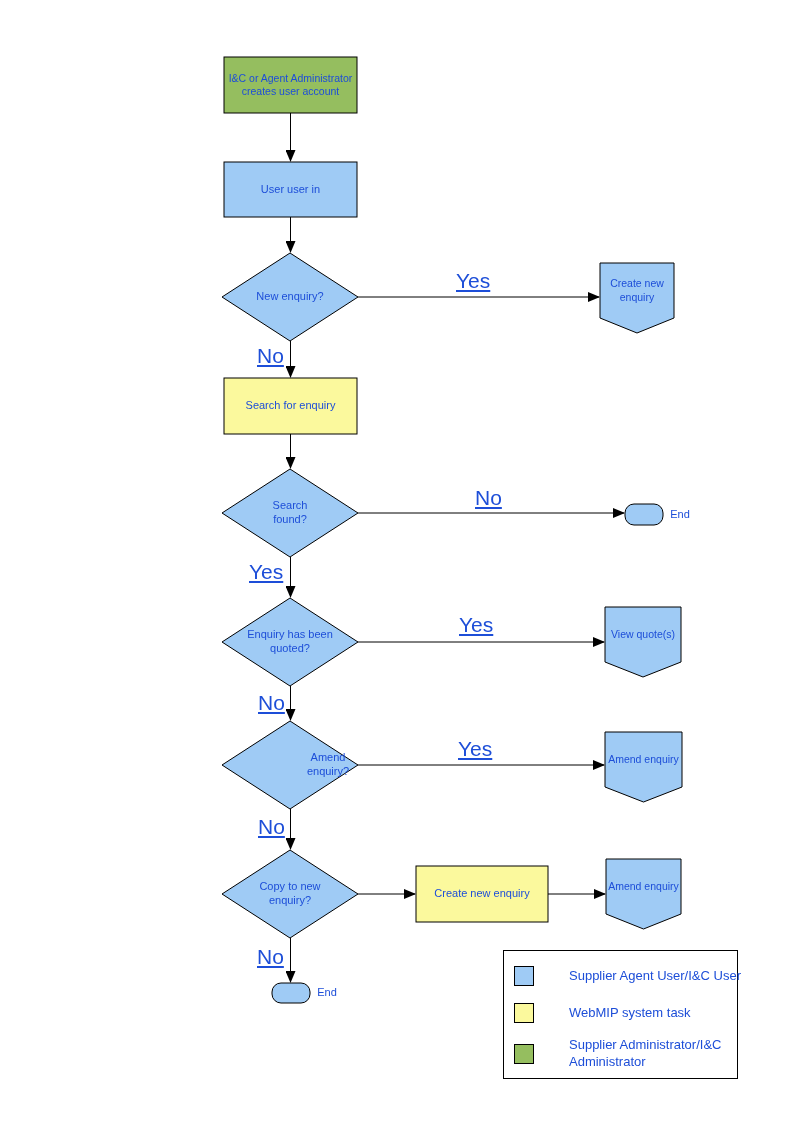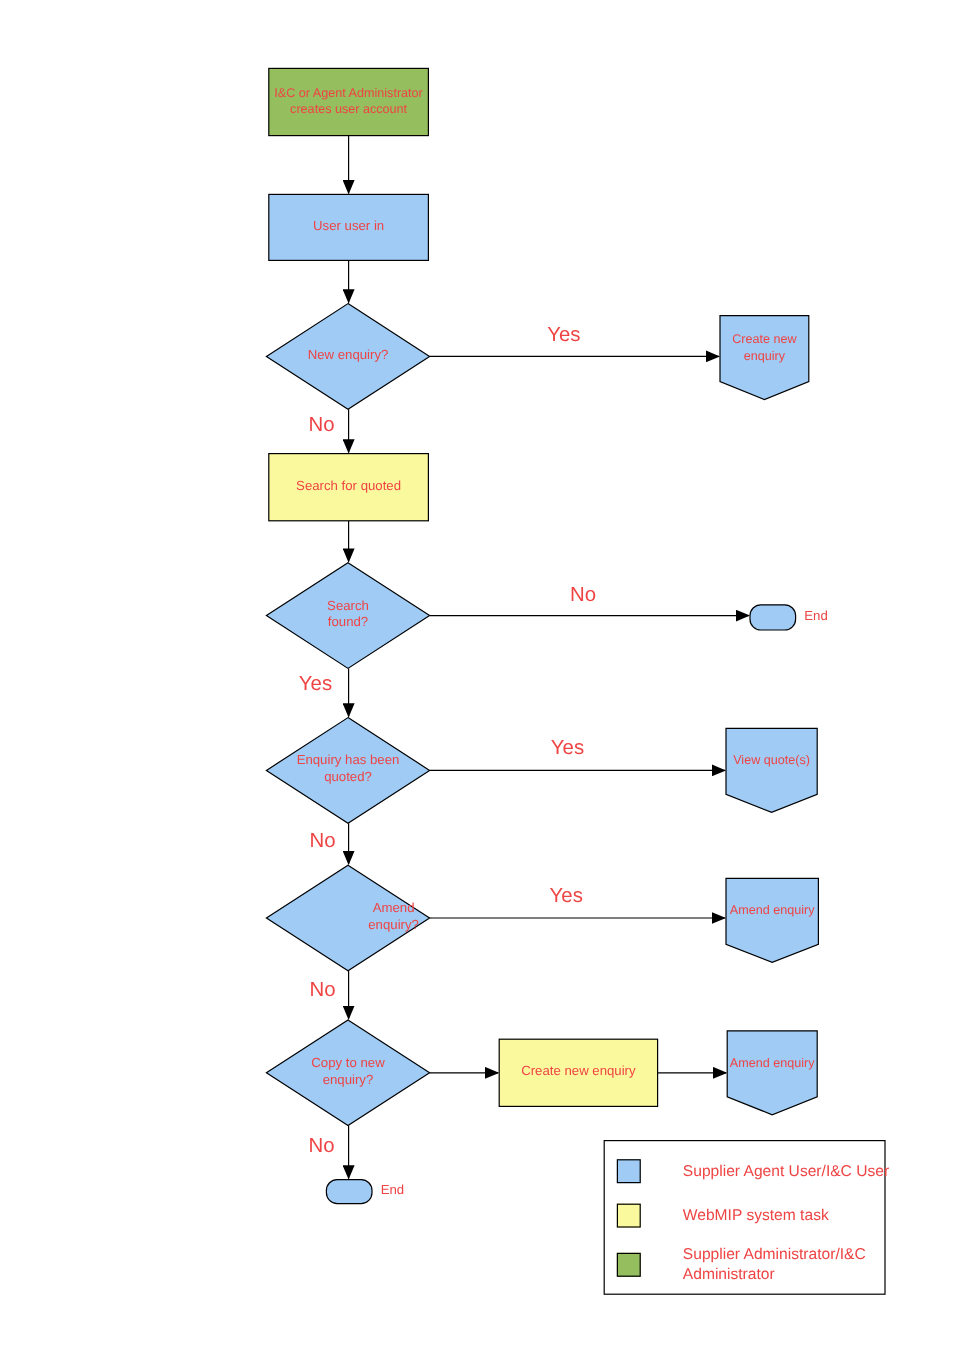"I&C or Agent Administrator creates" #page { color: #ef4444 -> #1d4ed8 }
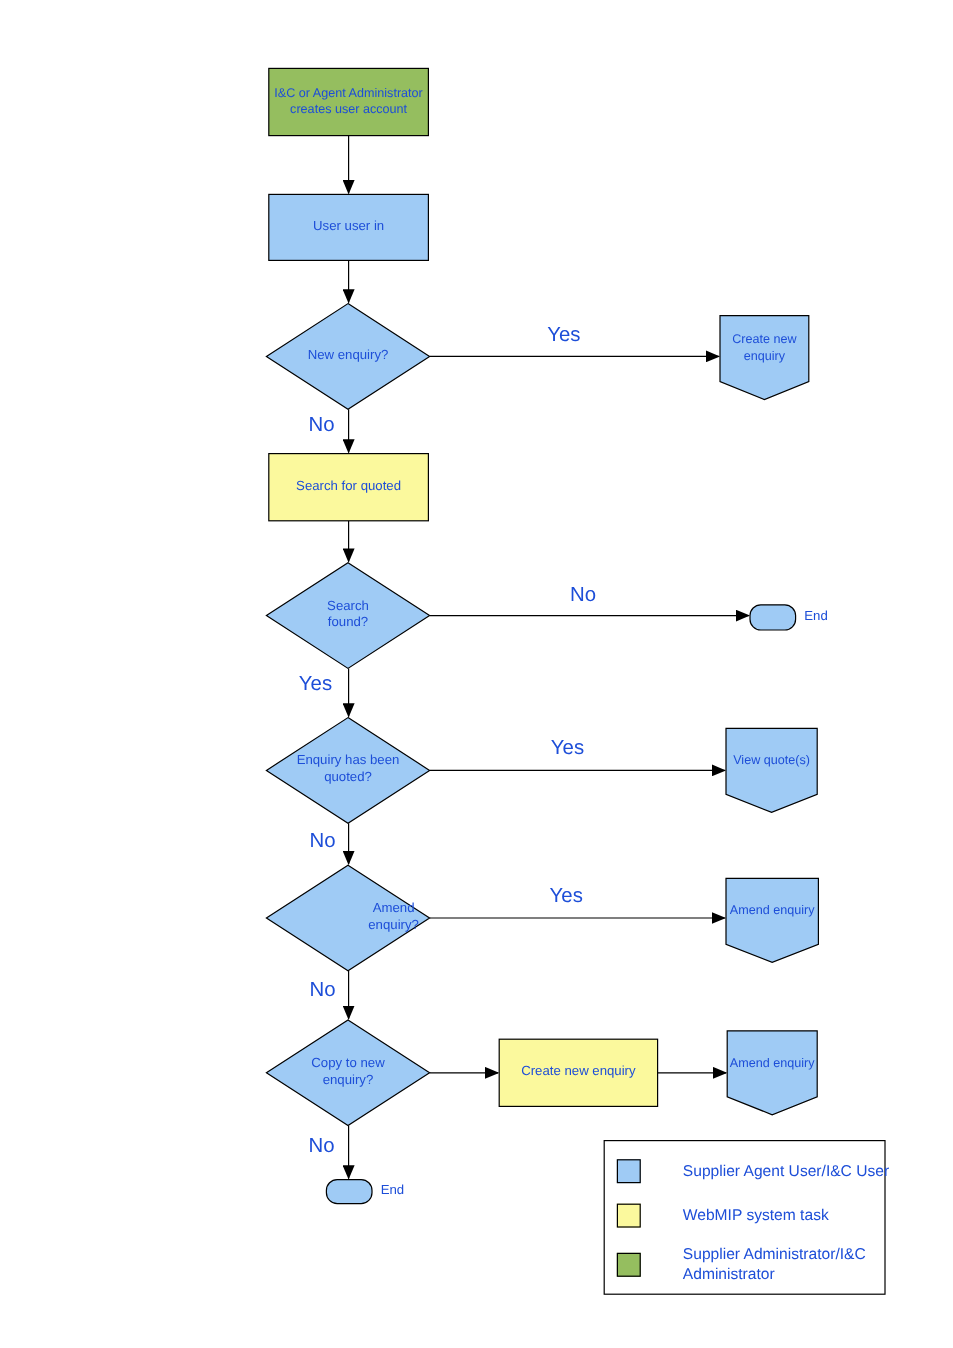"Yes" .edge-label { font-size: 17px -> 21px; text-decoration: none -> underline }
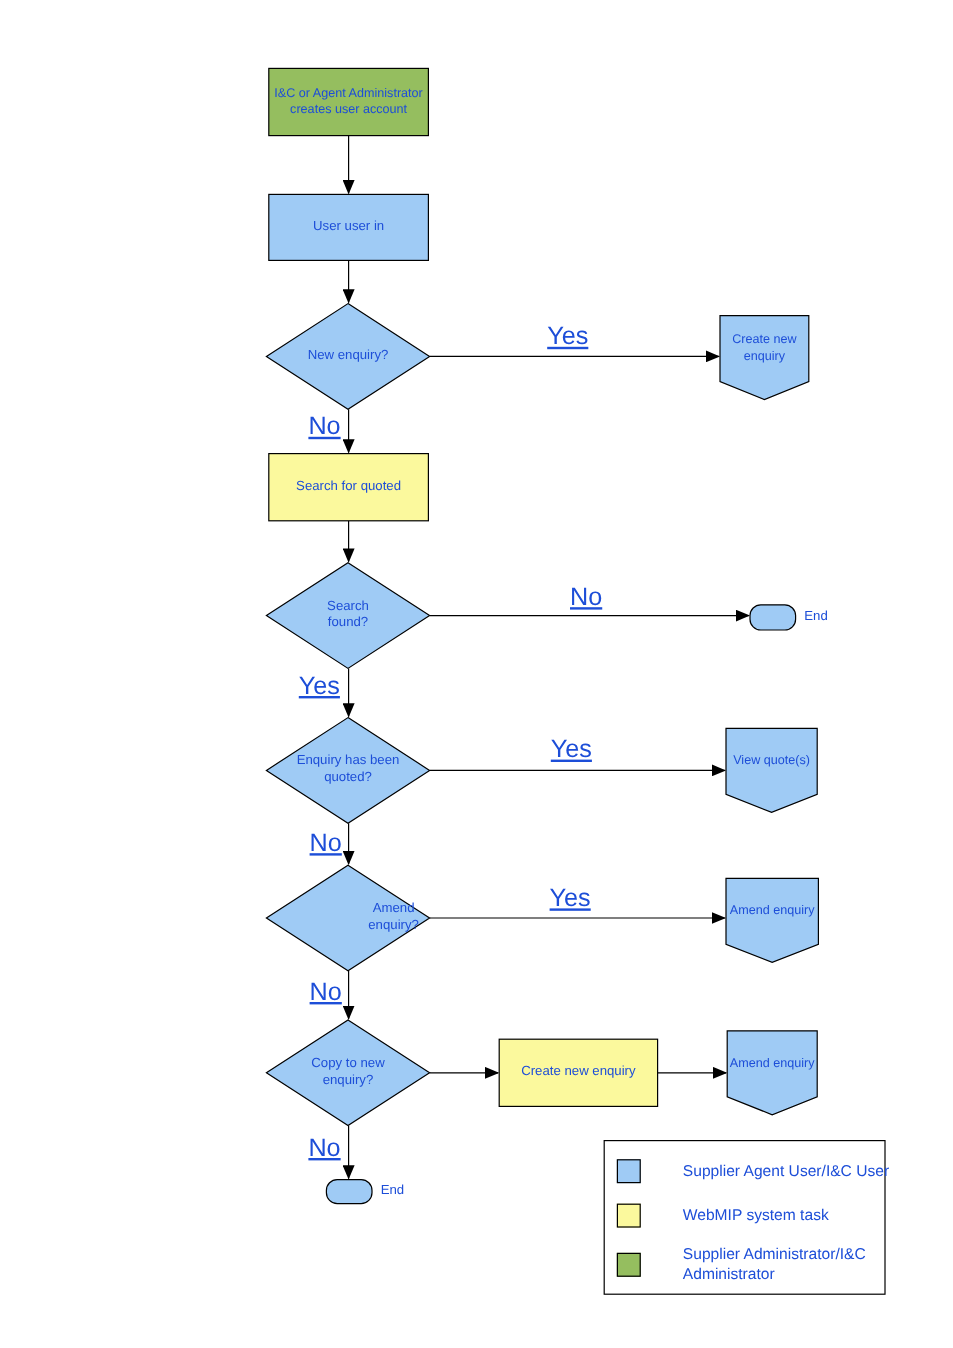"Search for quoted" span { text: quoted -> enquiry }
